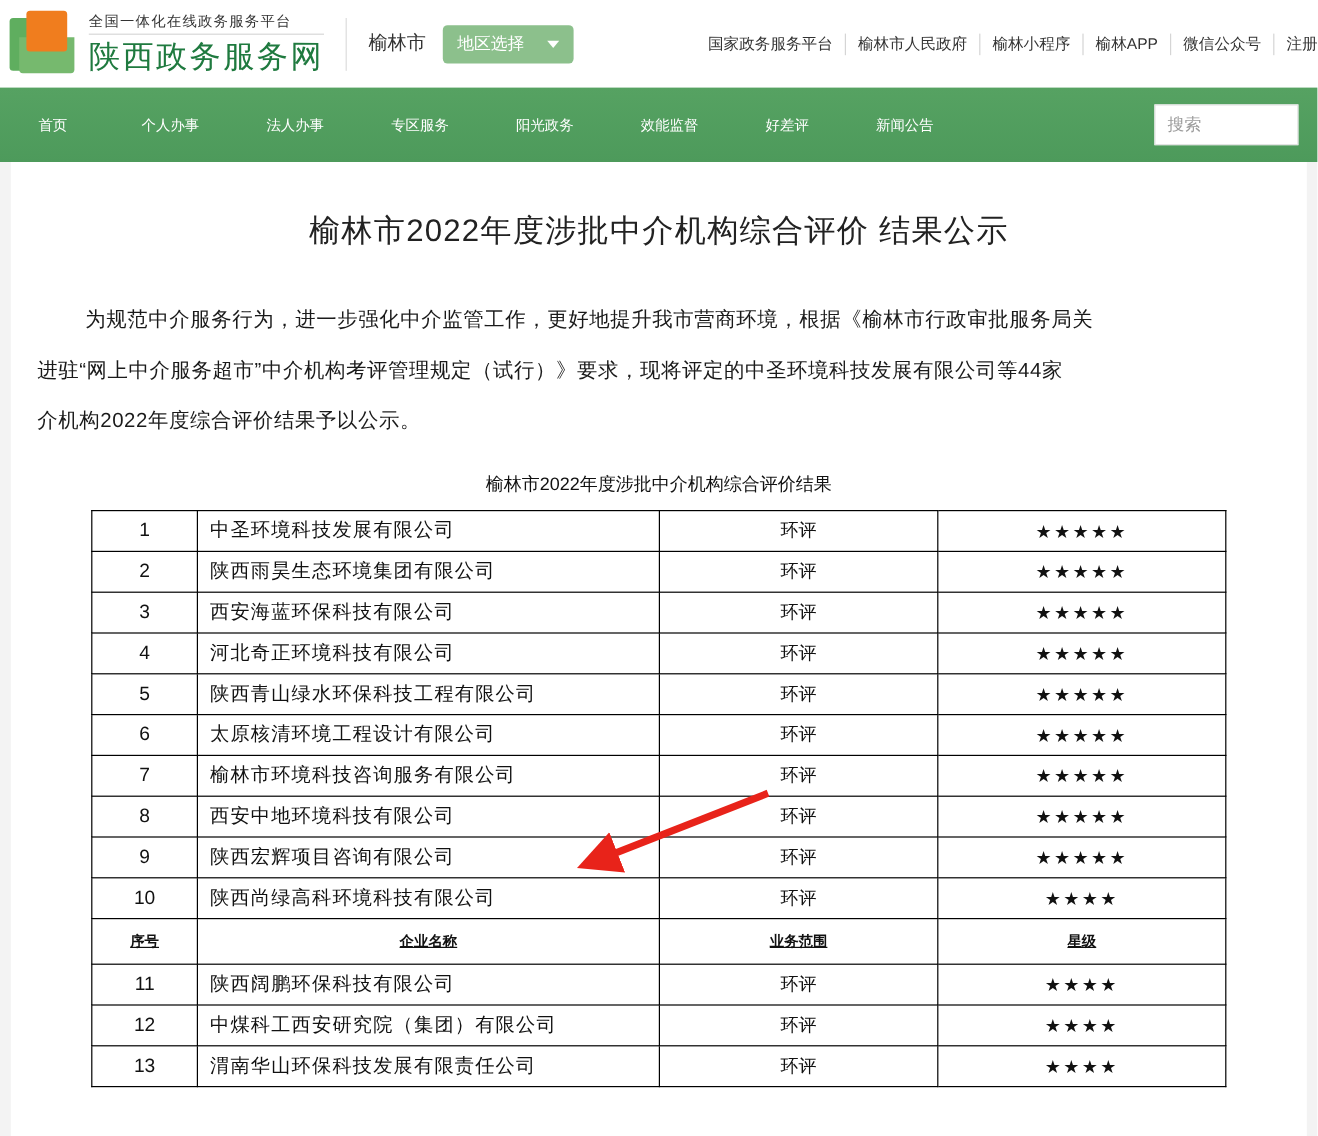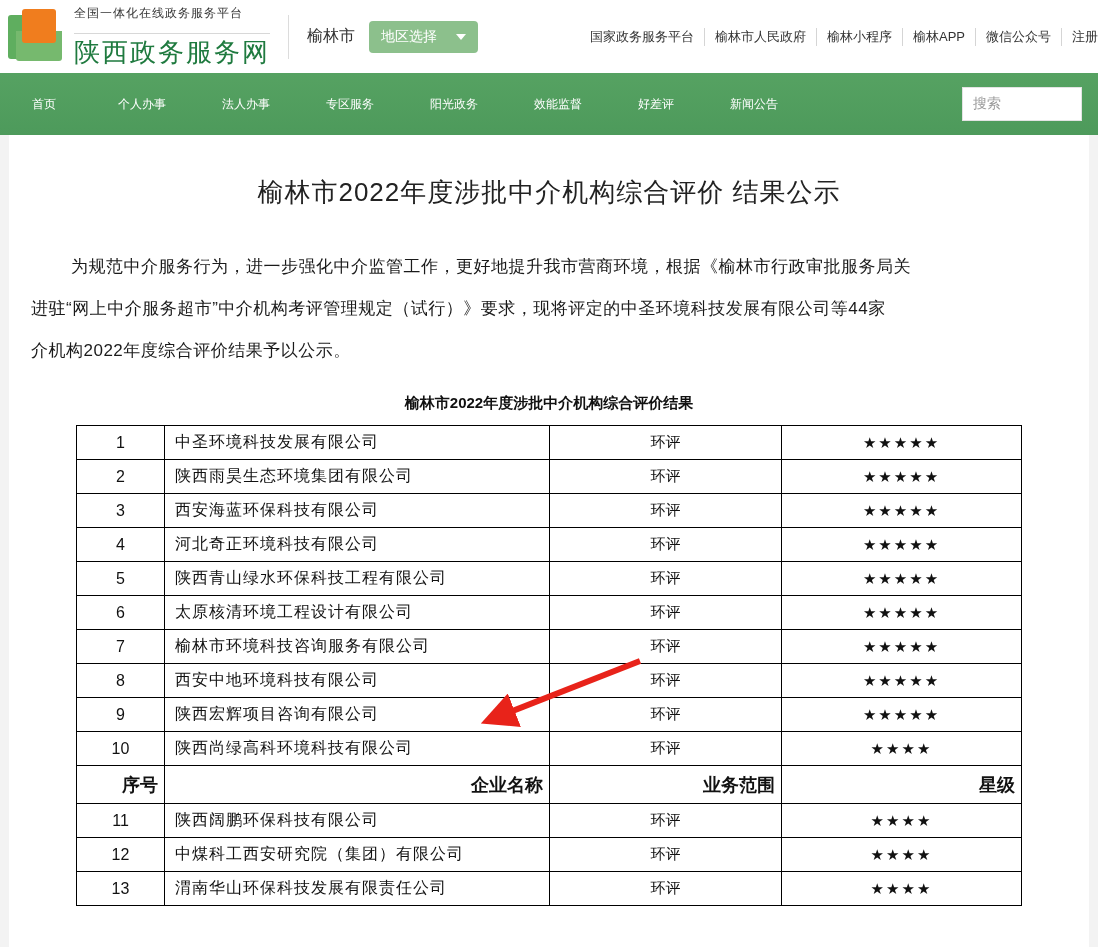"全国一体化在线政务服务平台" .logo-sub { padding-bottom: 13px -> 3px }
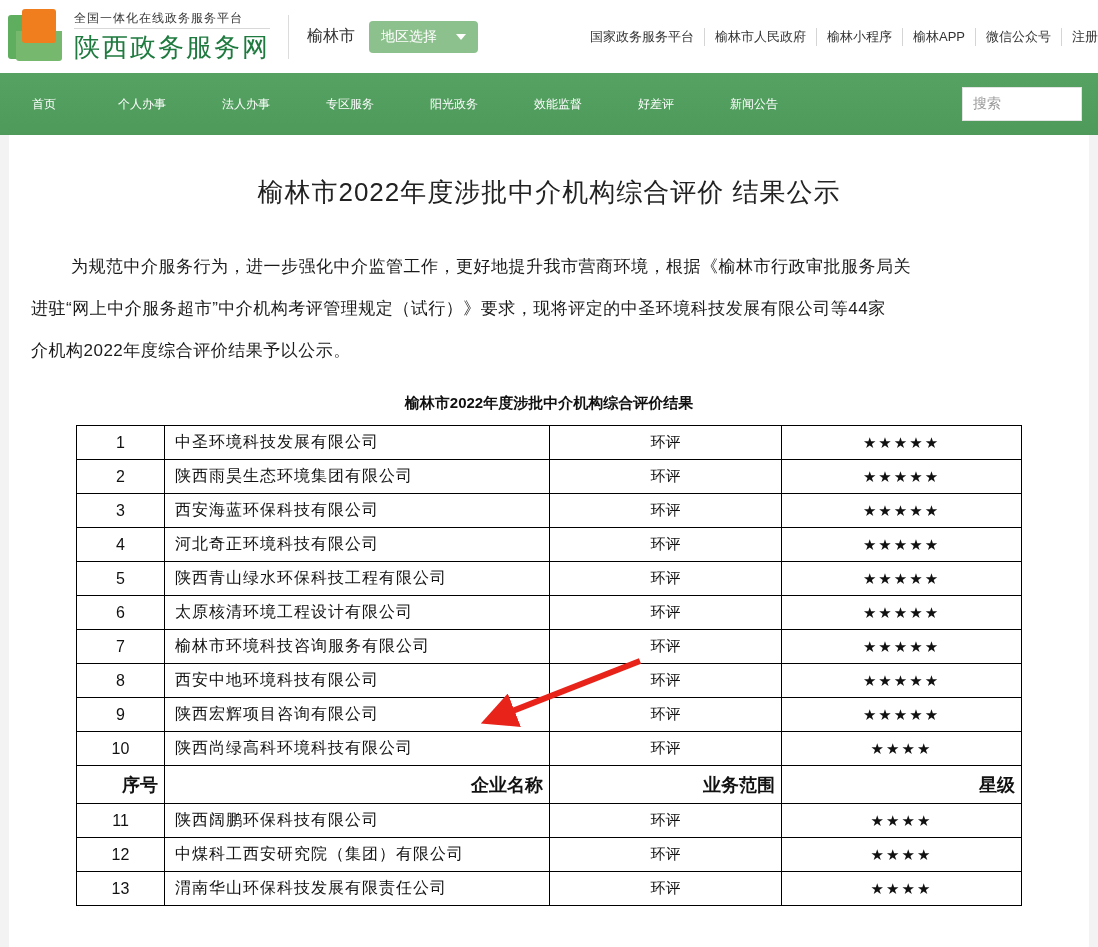"榆林市2022年度涉批中介机构综合评价结果" .tbl-caption { font-weight: bold -> none }
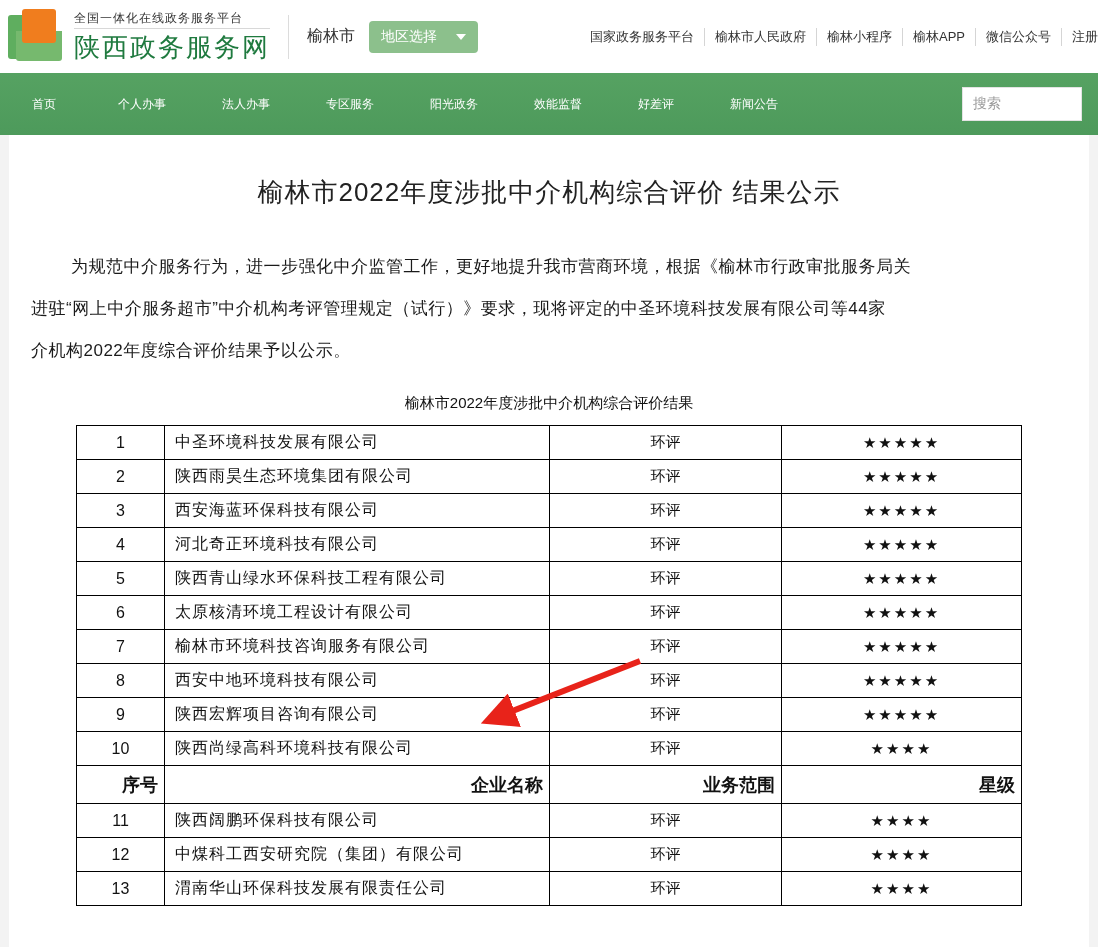"序号" table.rank .hdr td { font-size: 18px -> 12px; text-align: right -> center; text-decoration: none -> underline }
